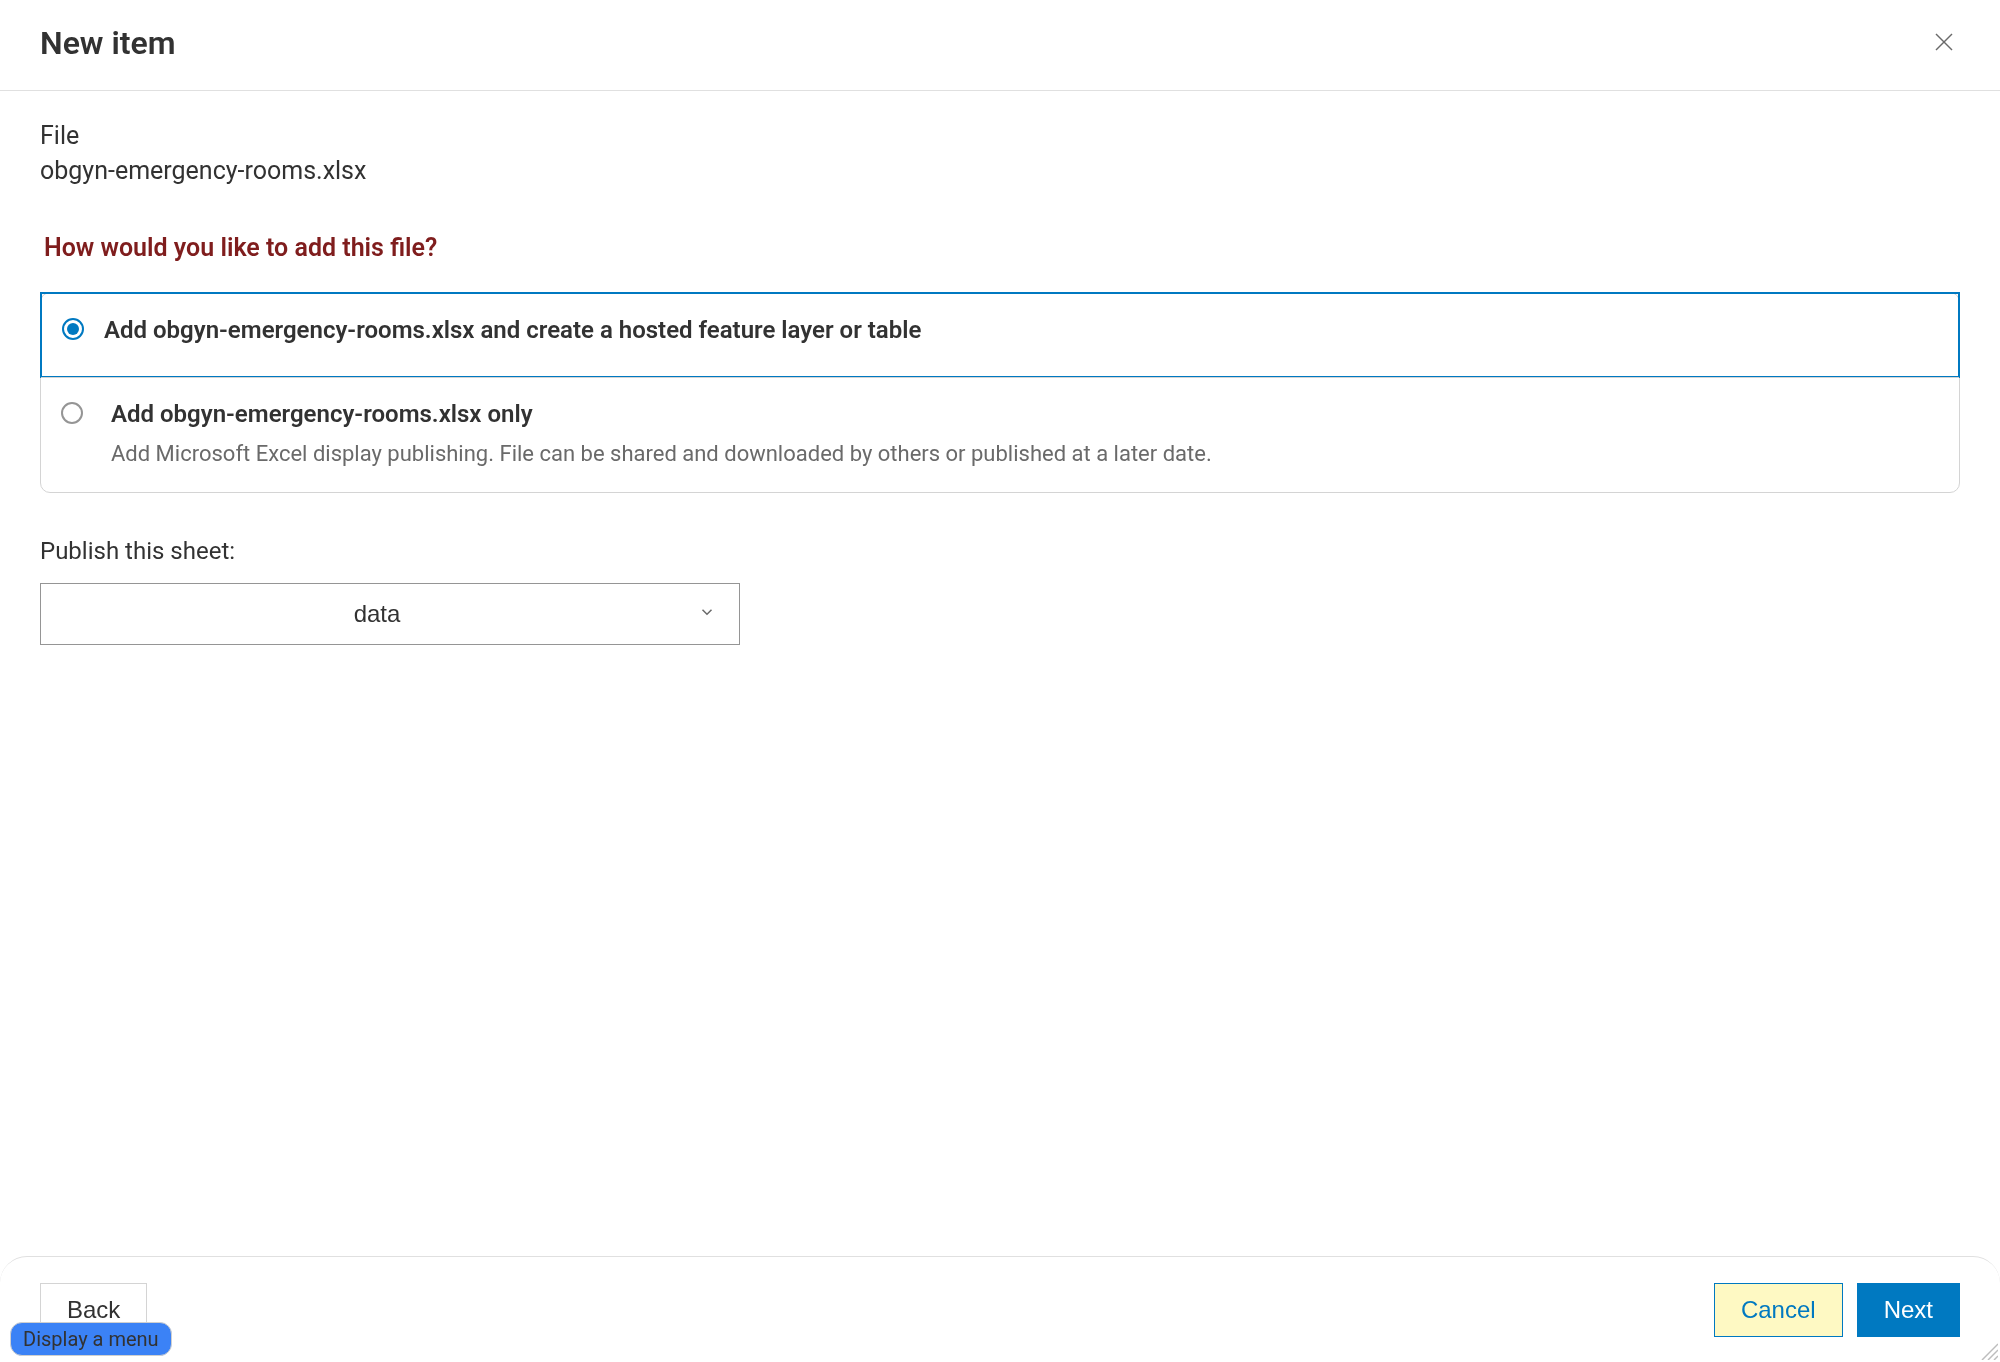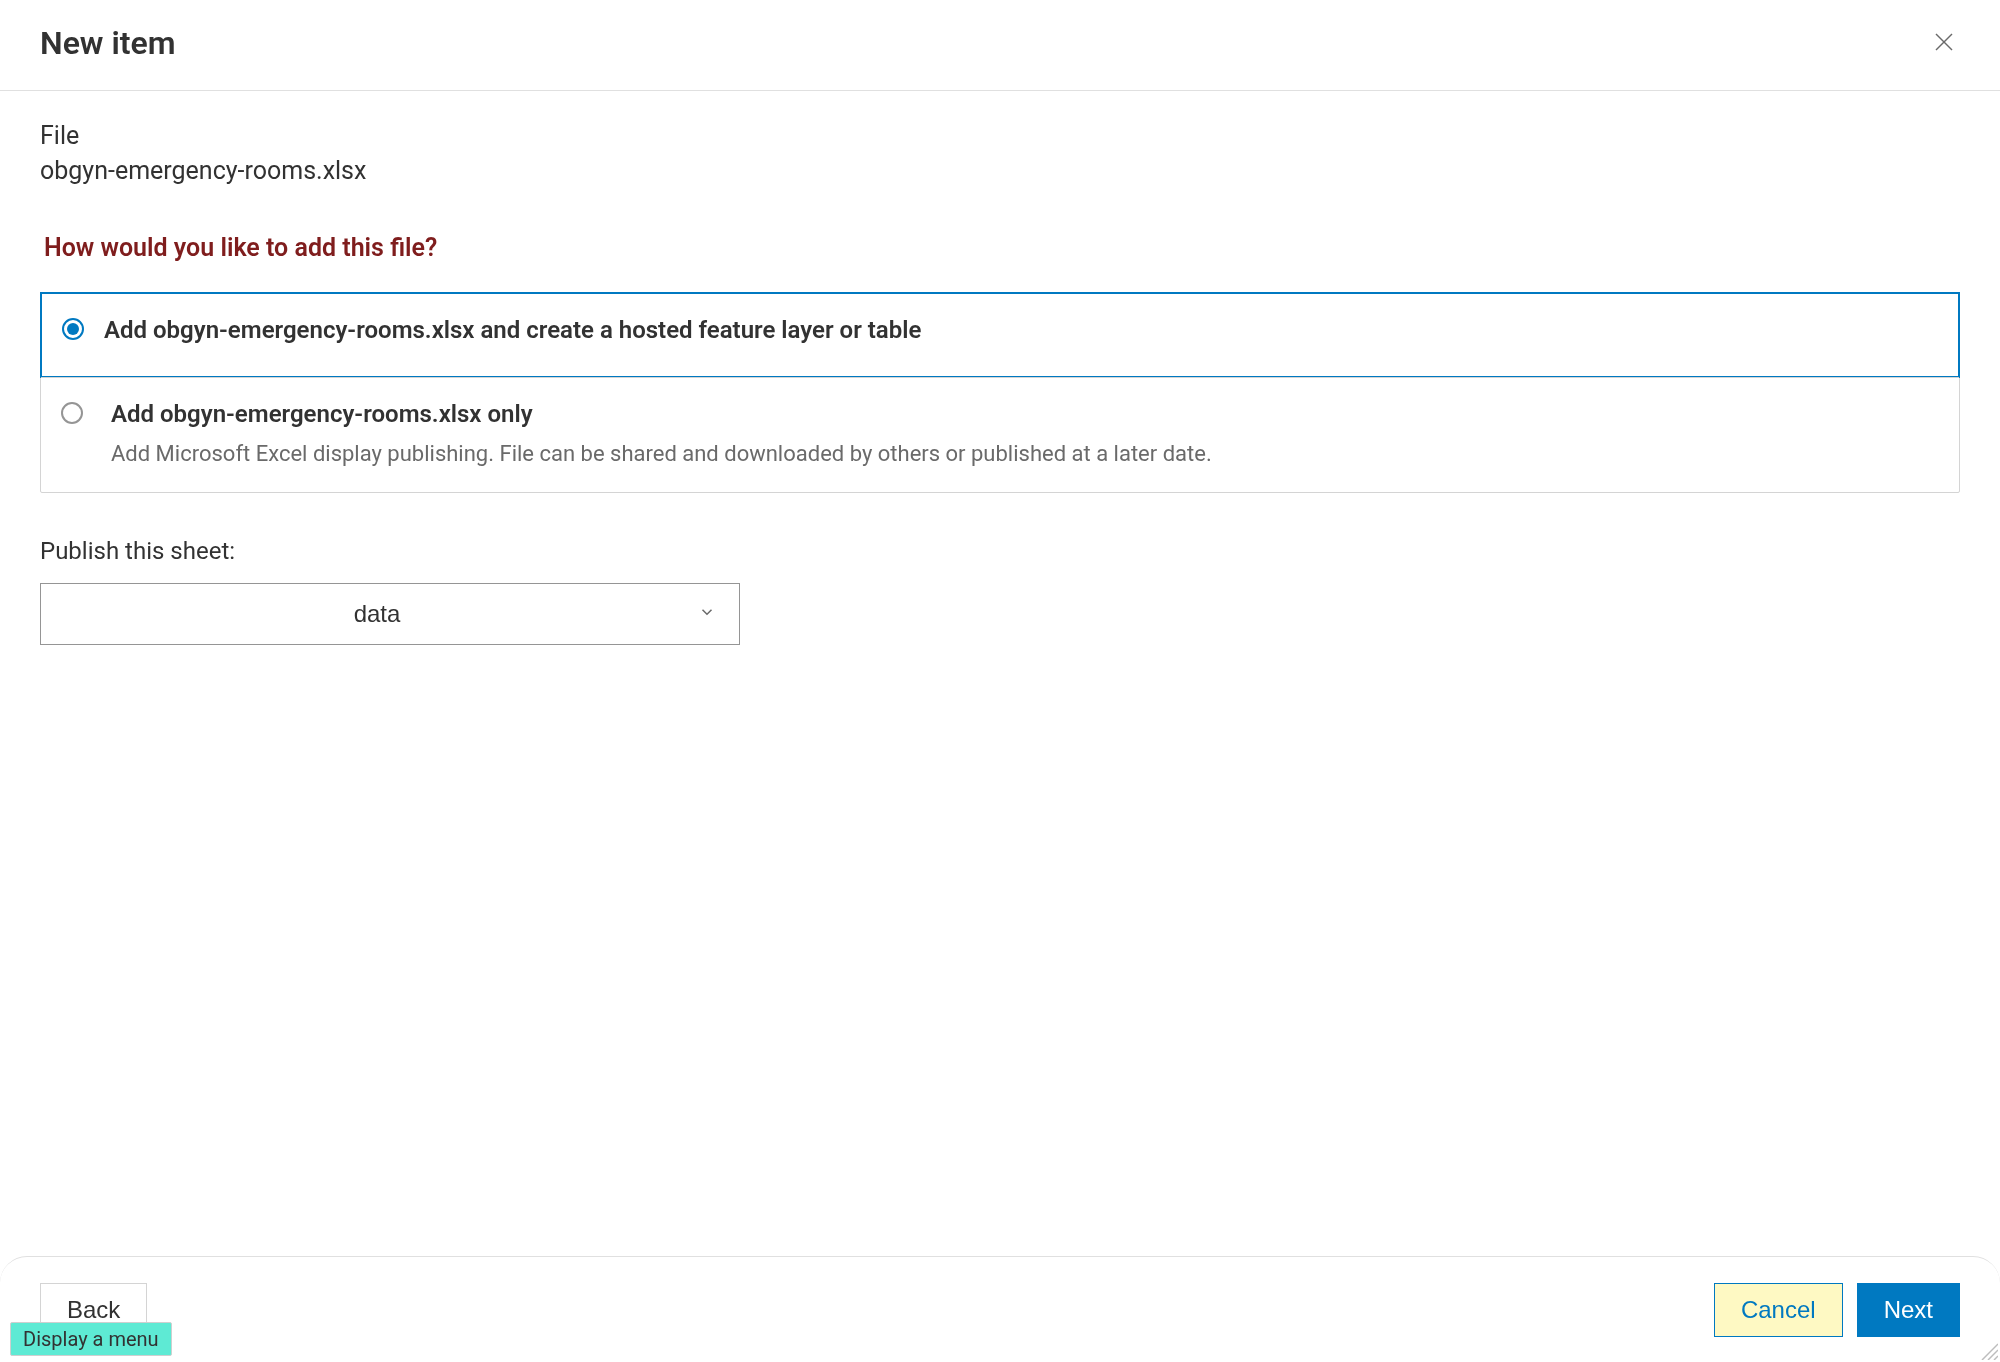"Add obgyn-emergency-rooms.xlsx and" .options { border-radius: 2px -> 10px }
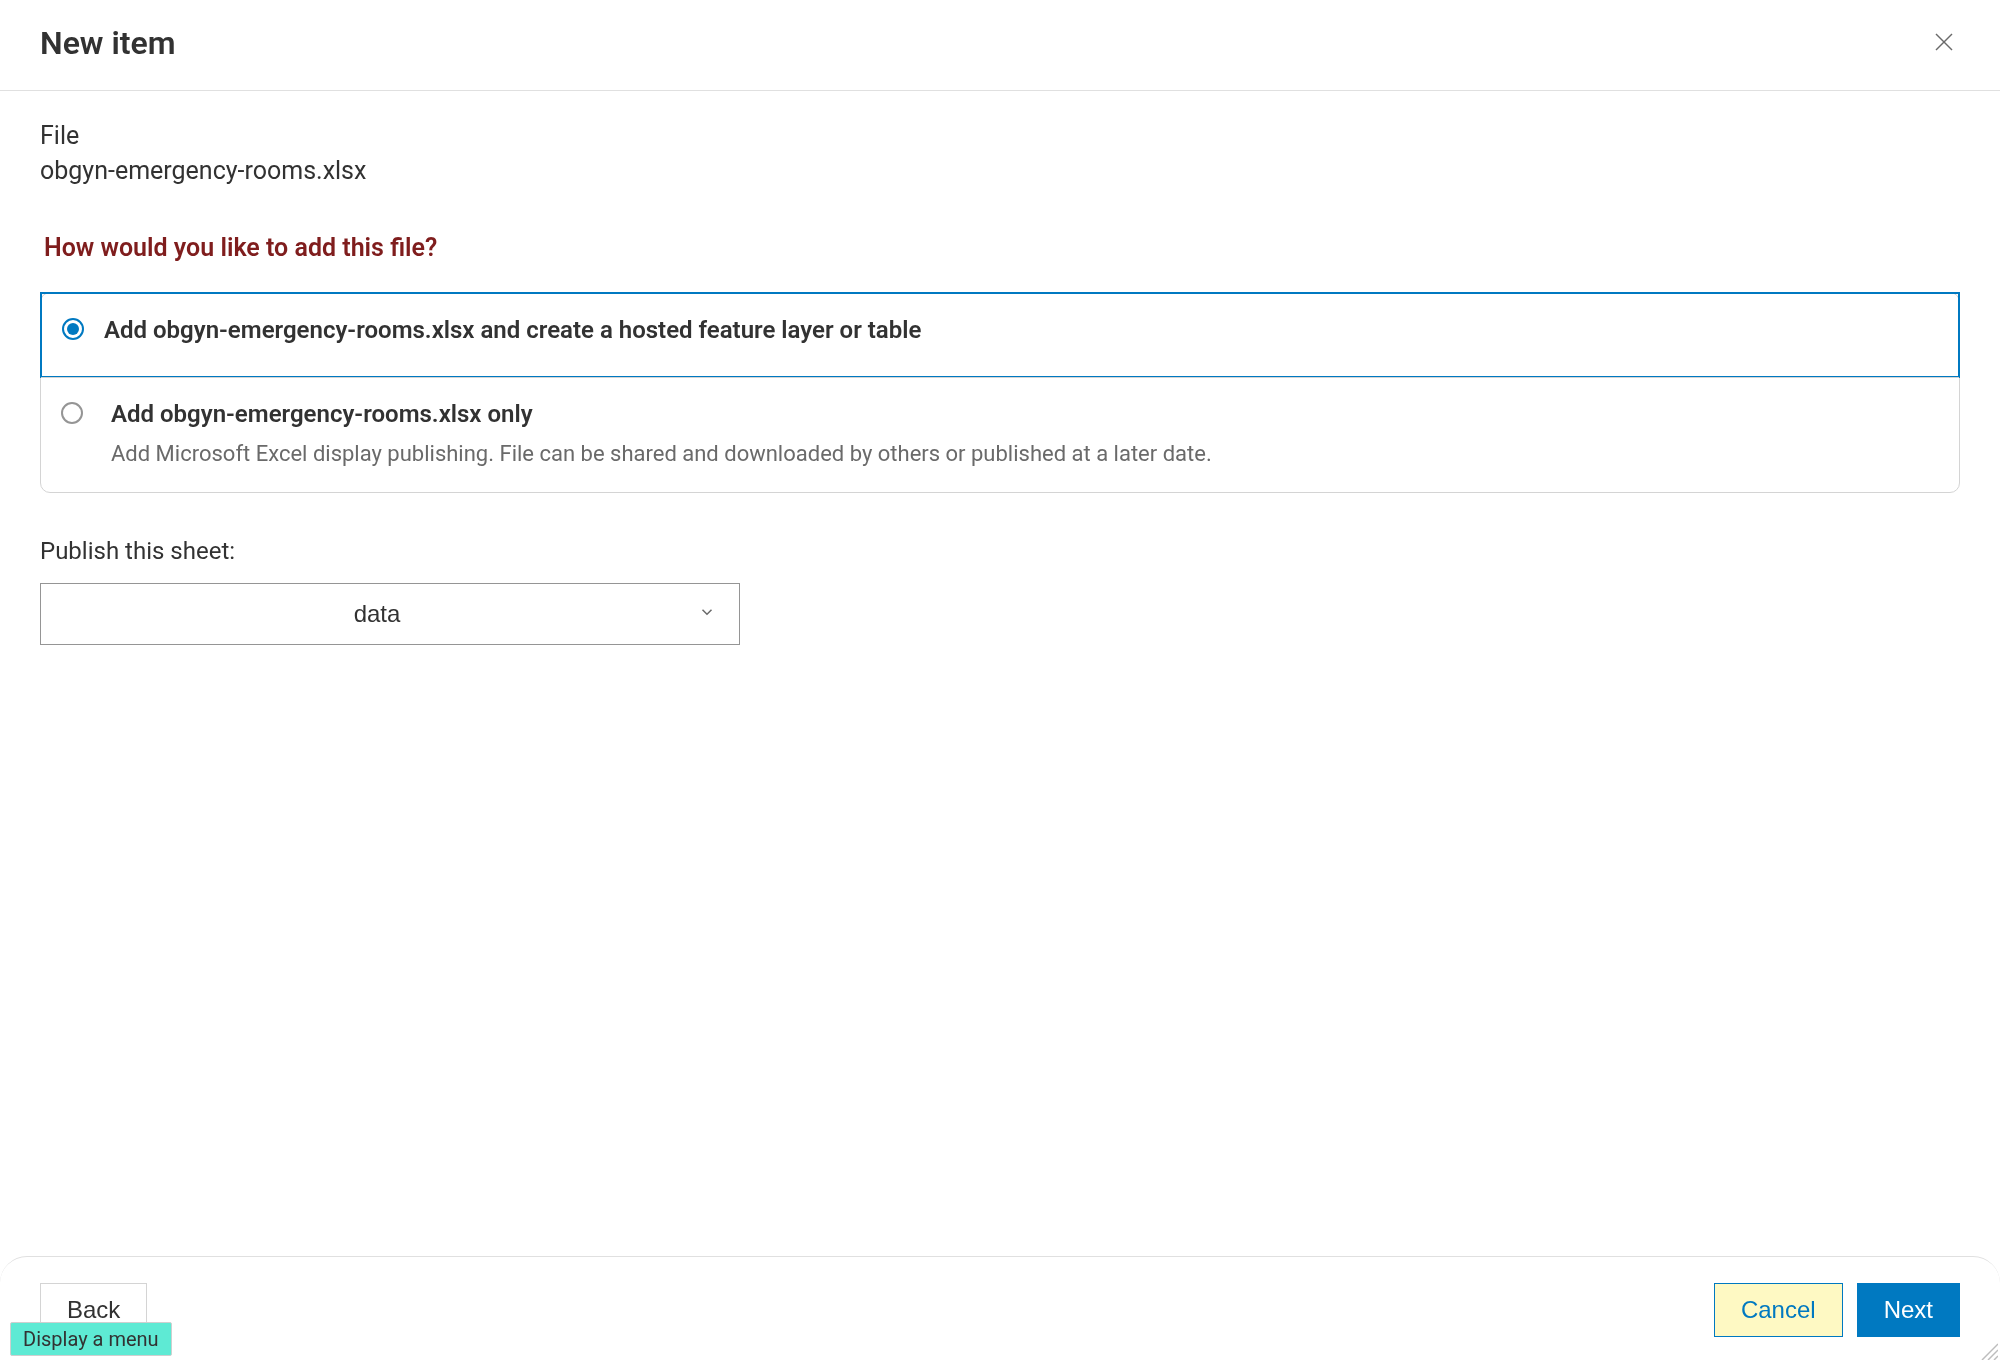"Display a menu" .status-hint { background: #5eead4 -> #3b82f6; border-radius: 2px -> 12px }
